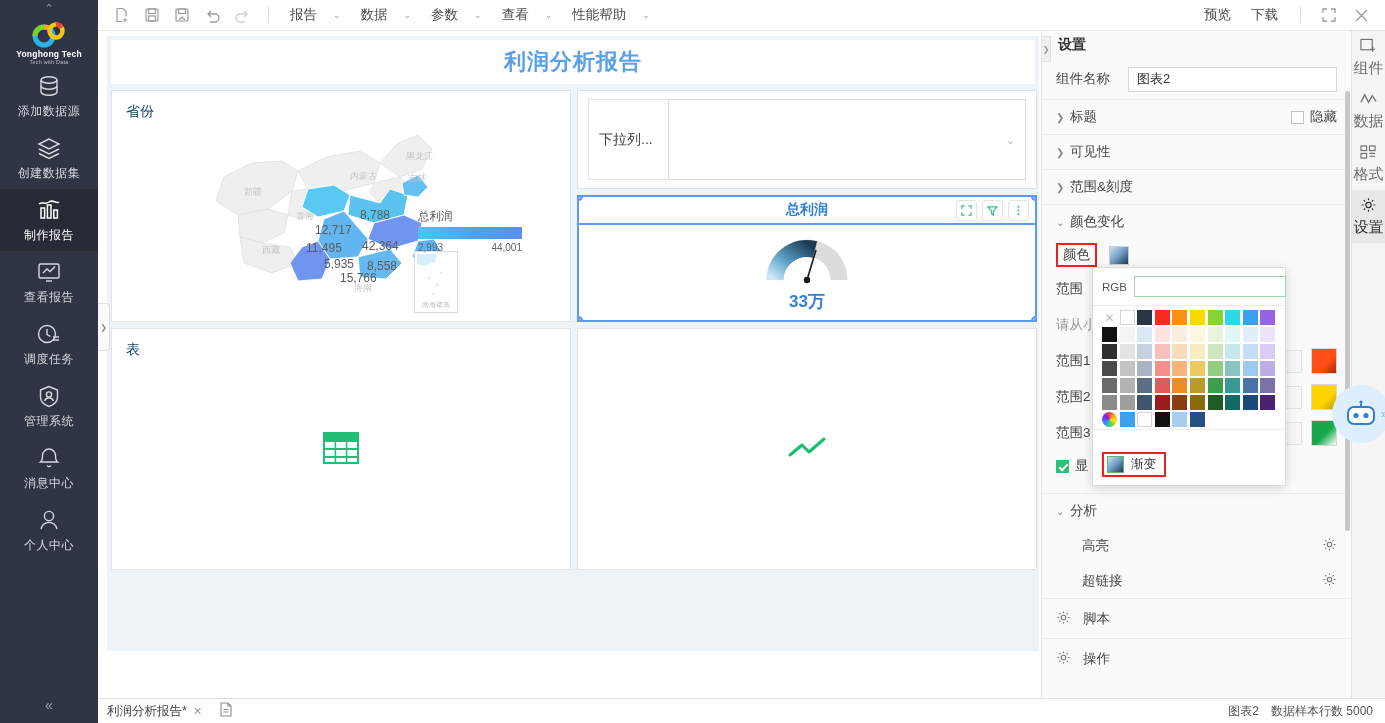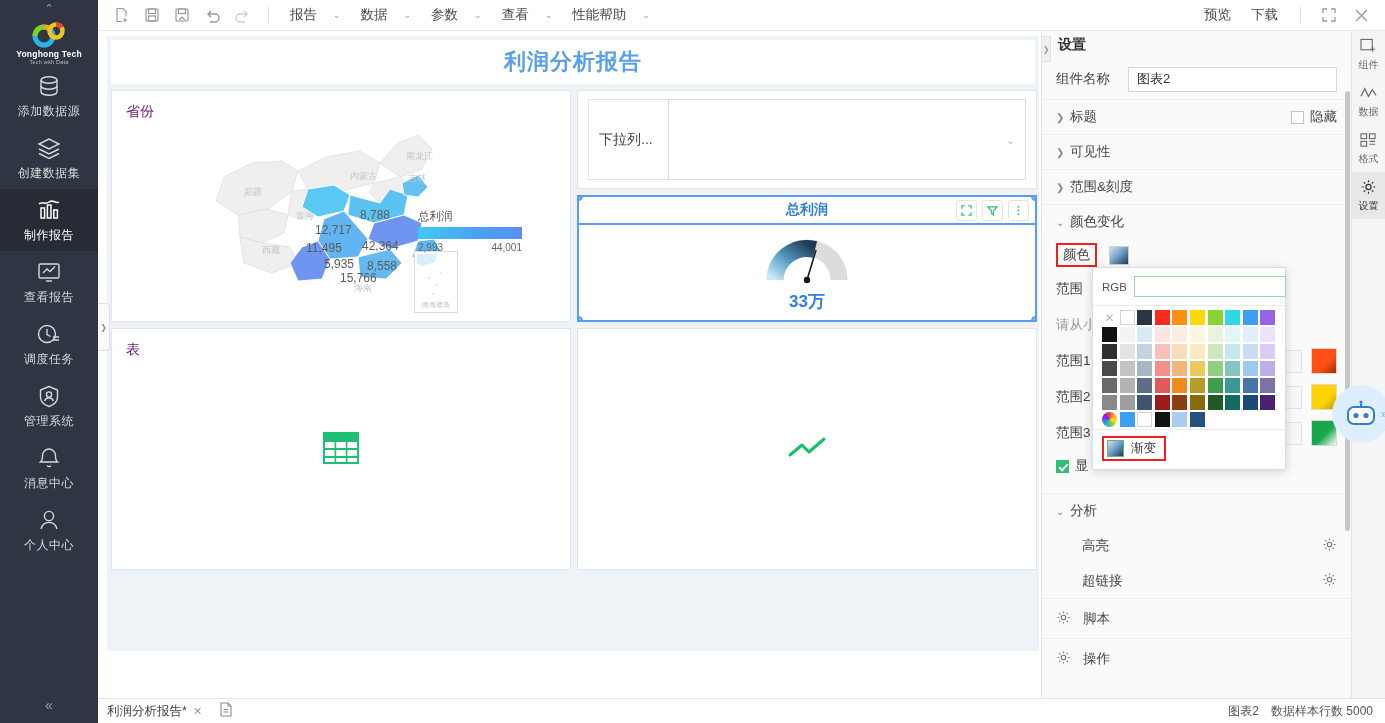"组件" .rail-item { font-size: 10px -> 15px }
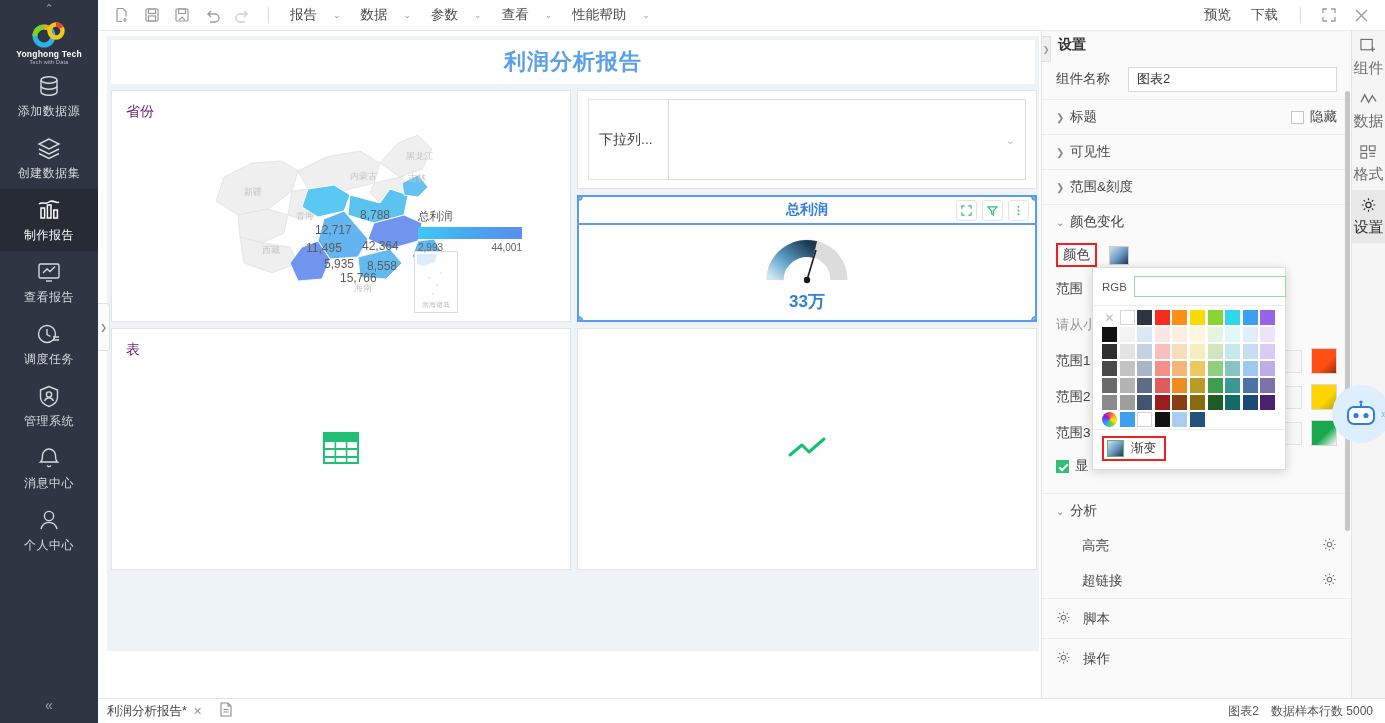"省份" .w-label { color: #701a75 -> #0c4a6e }
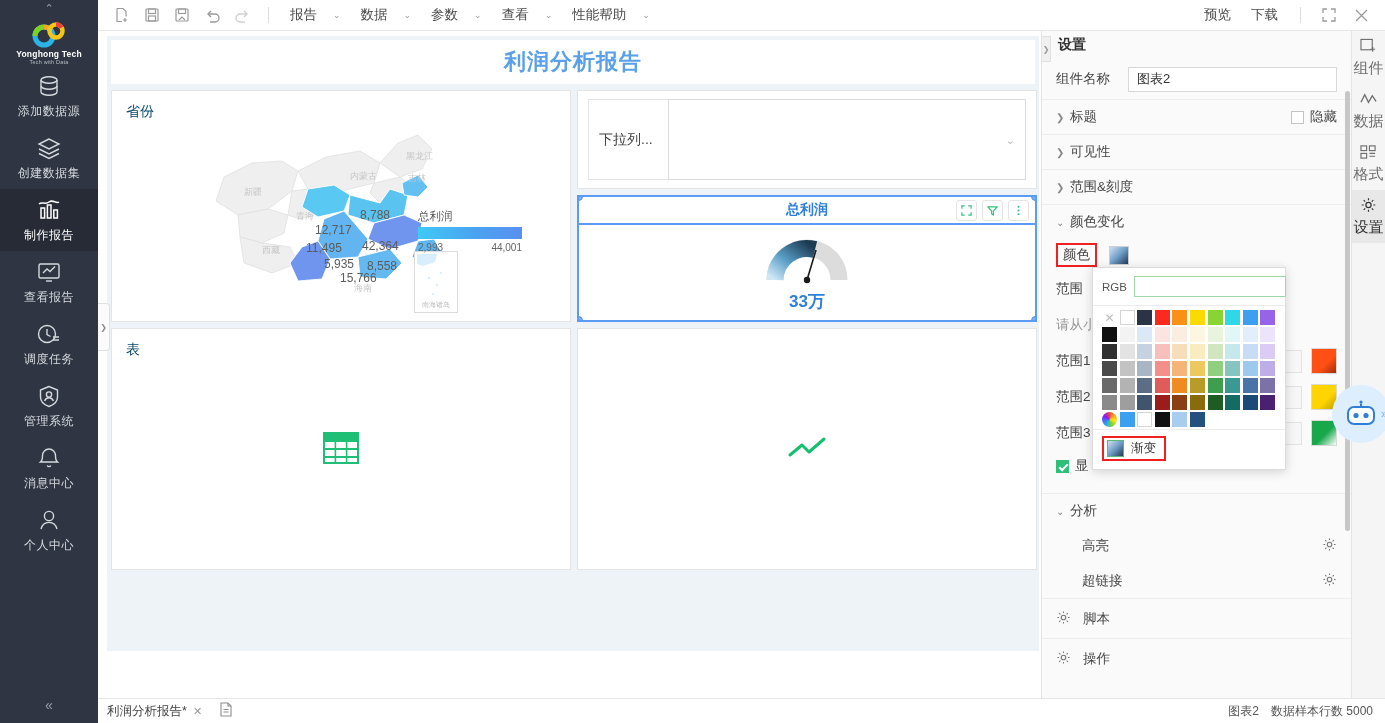"渐变" .pk-foot { padding: 6px 9px 8px -> 22px 9px 8px }
